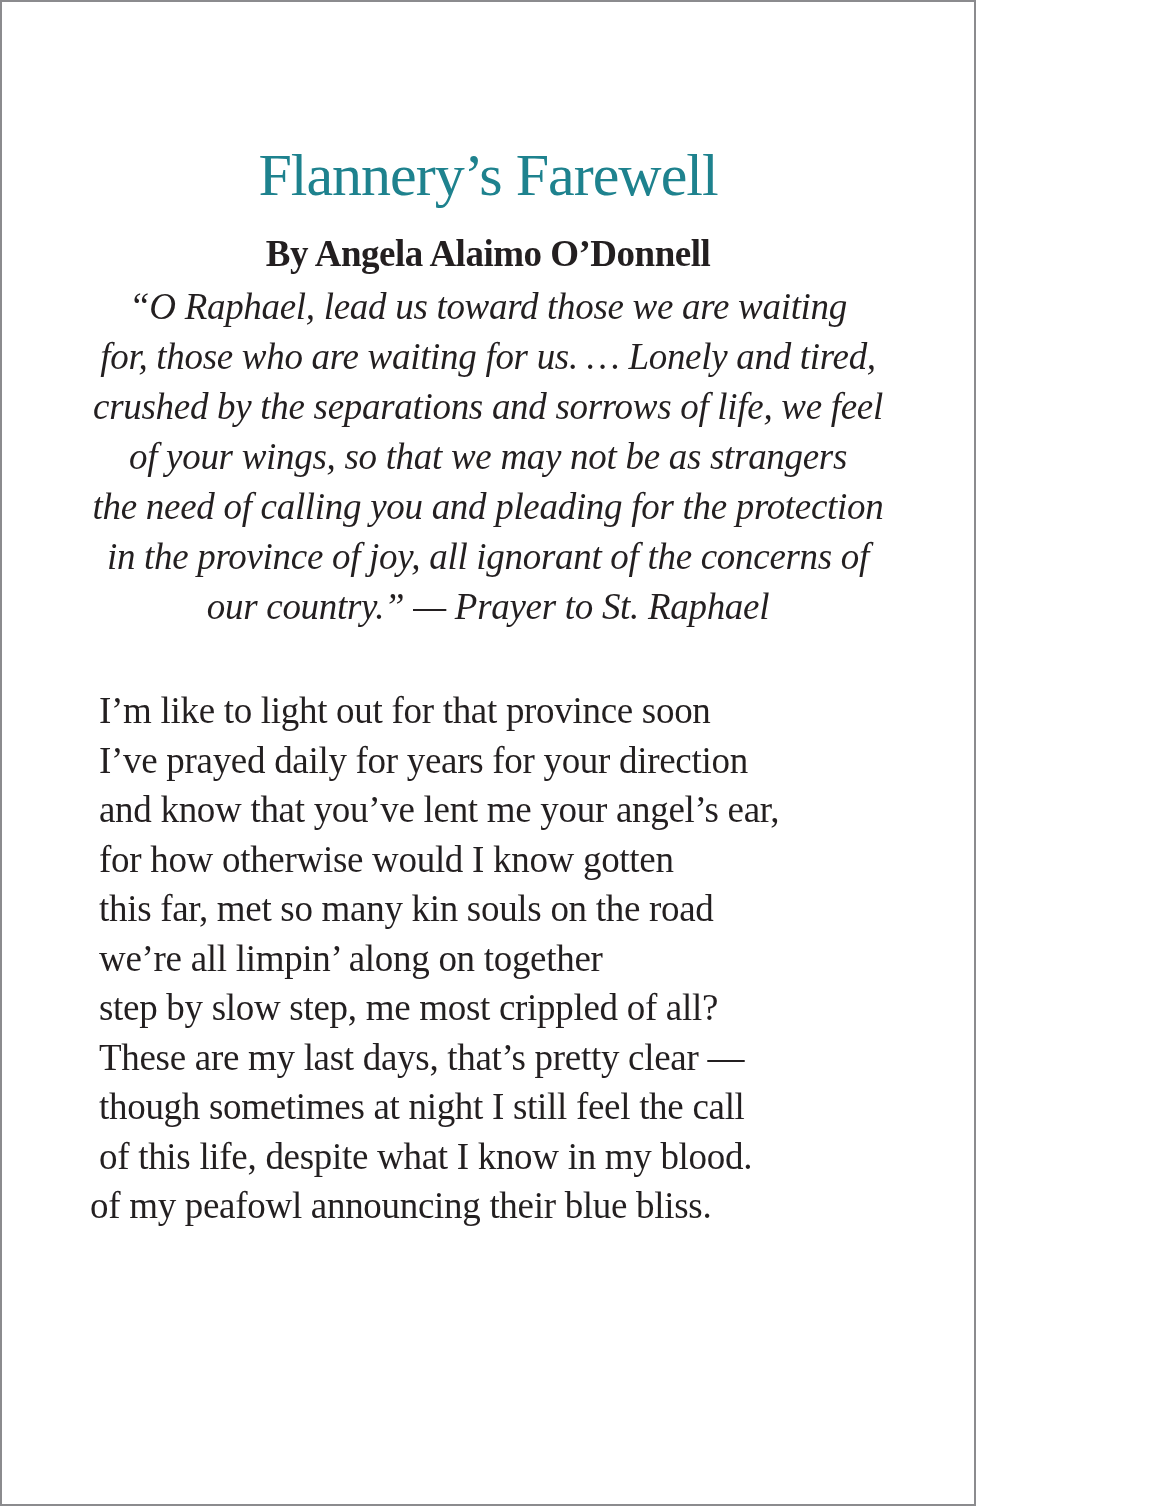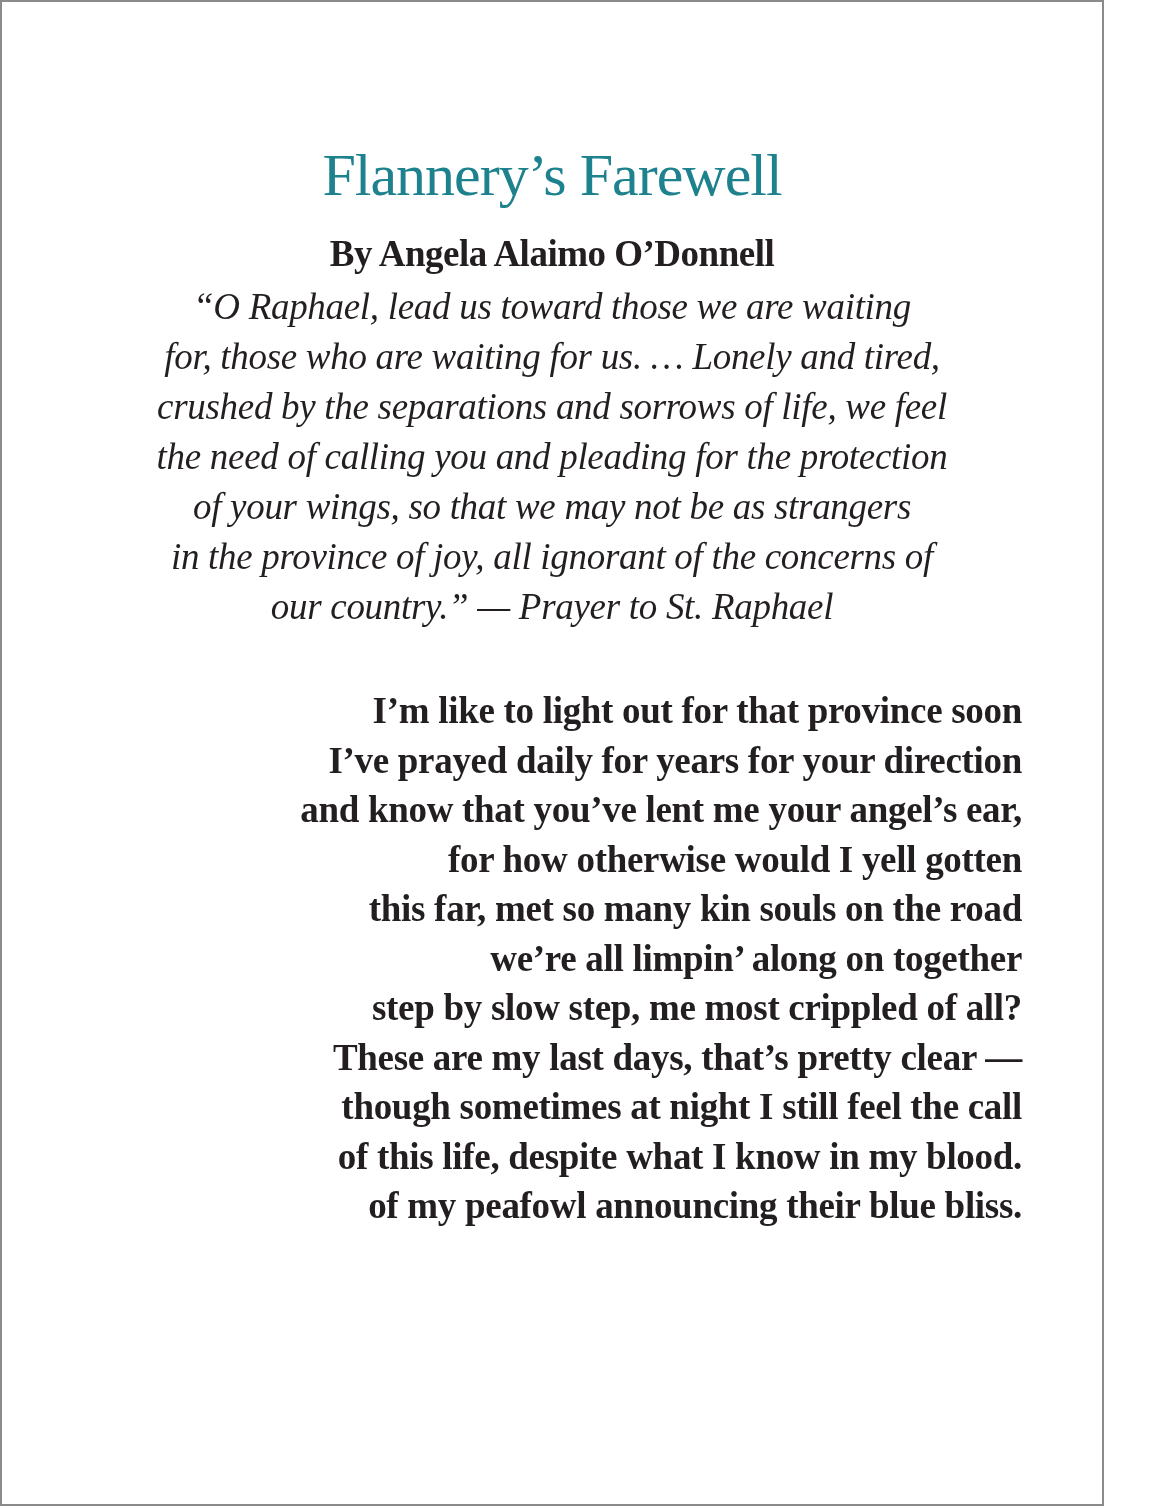"Flannery’s Farewell" .page { width: 1104px -> 976px }
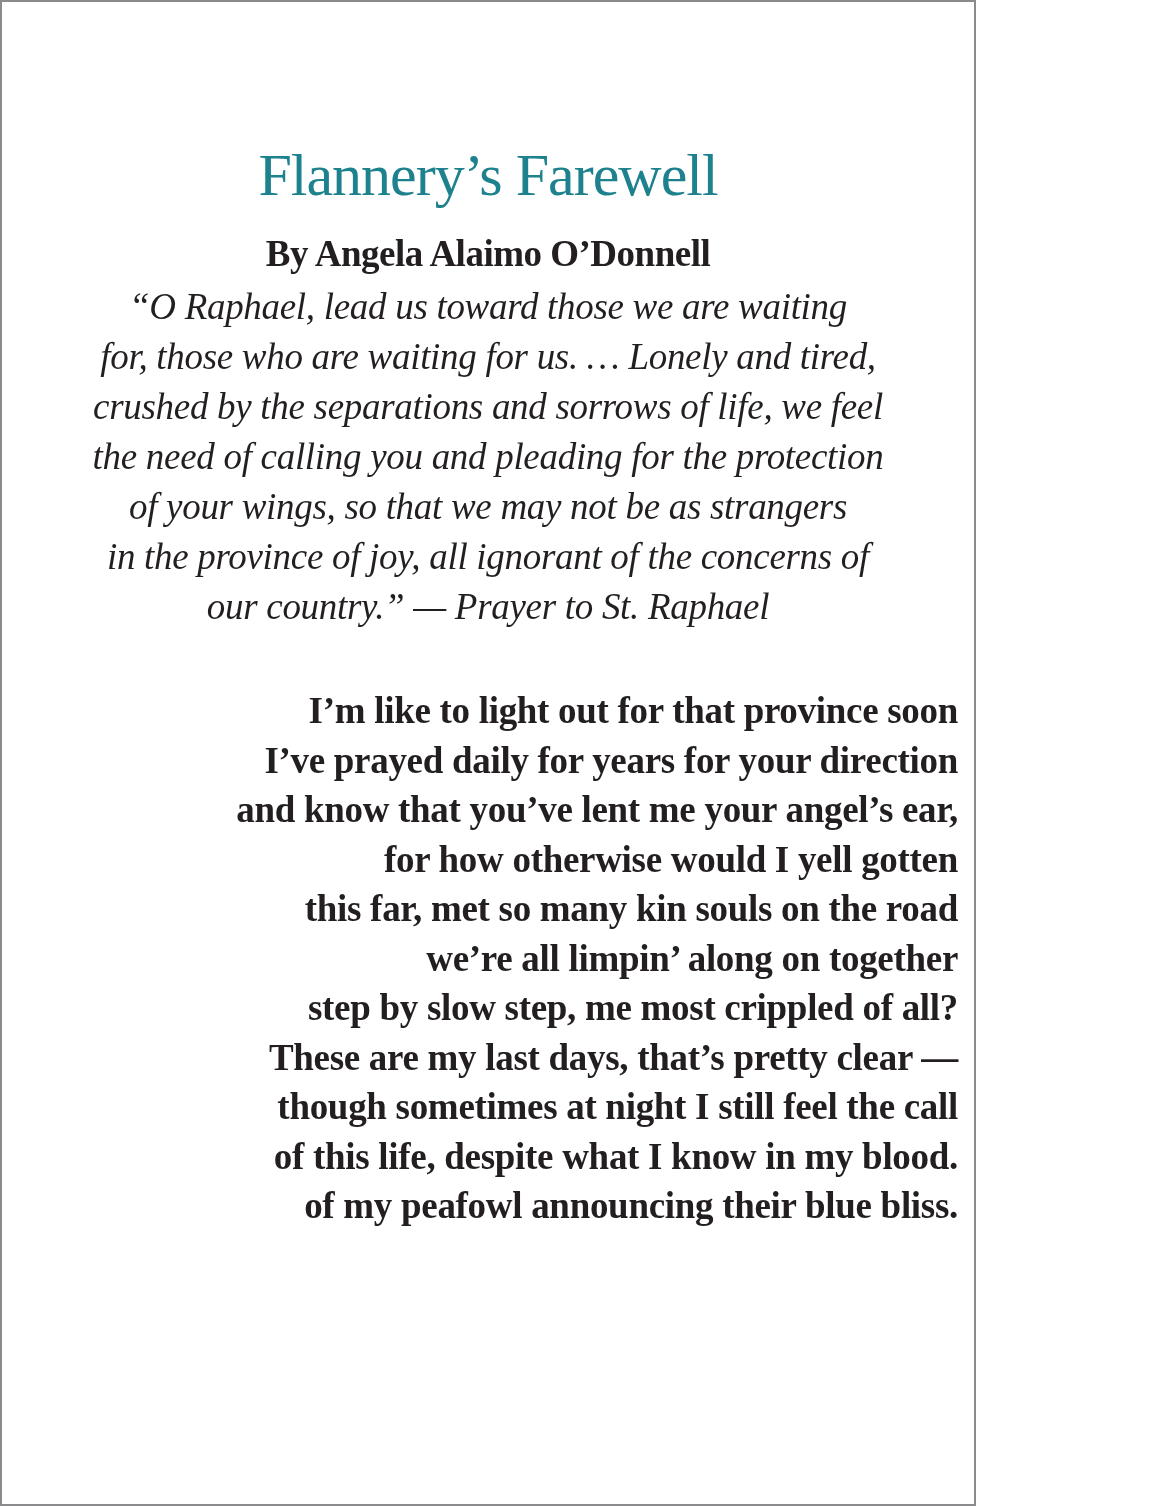"the need of calling you" p { order: before "of your wings, so that" -> after "of your wings, so that" }
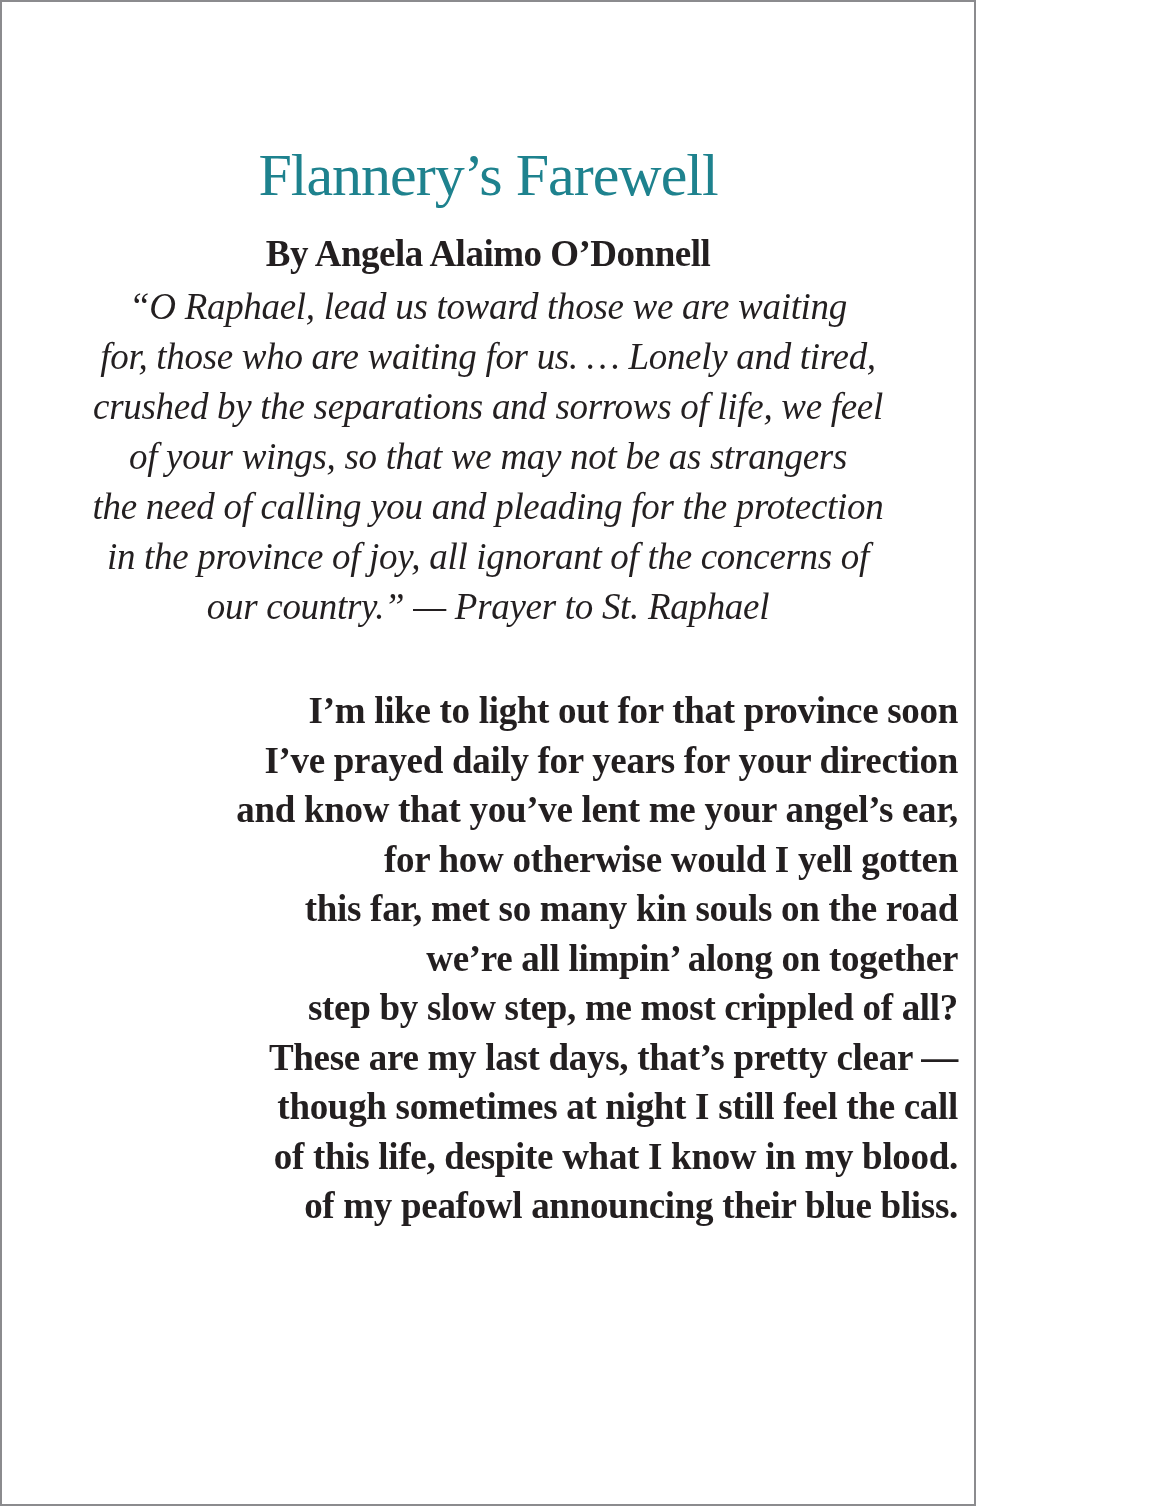"I’m like to light out" .poem { font-weight: bold -> none; text-align: right -> left }
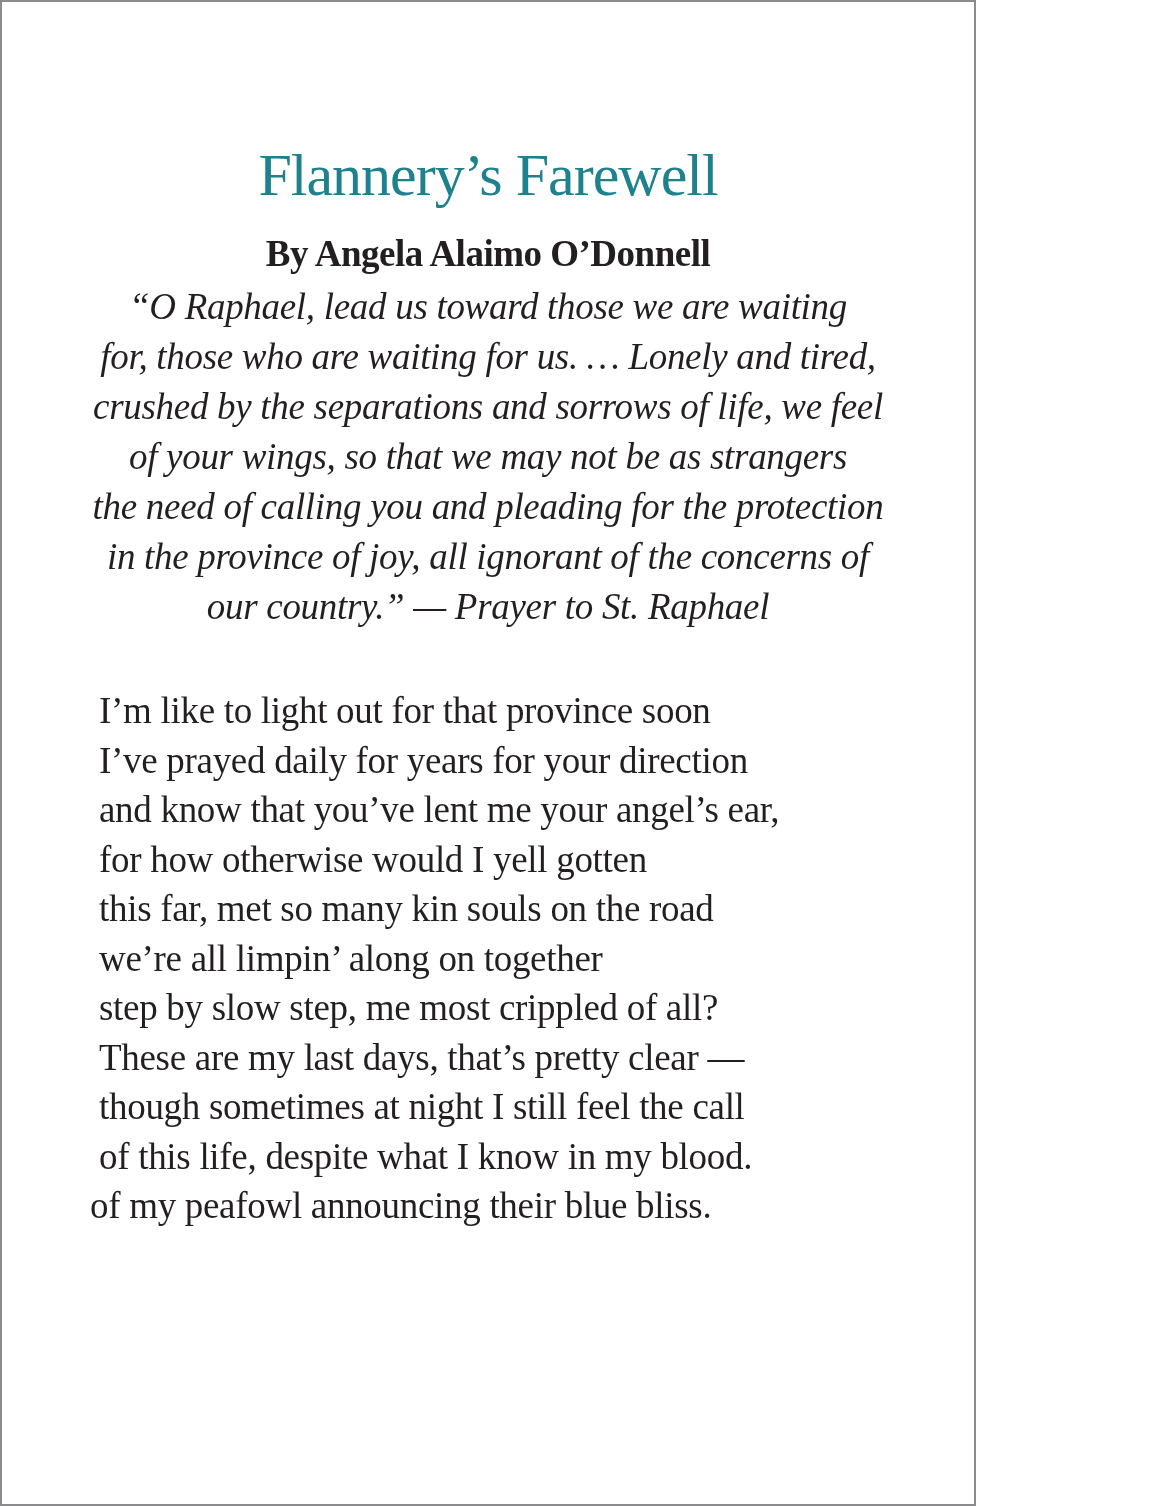"for how otherwise would I" p { text: yell -> know }
